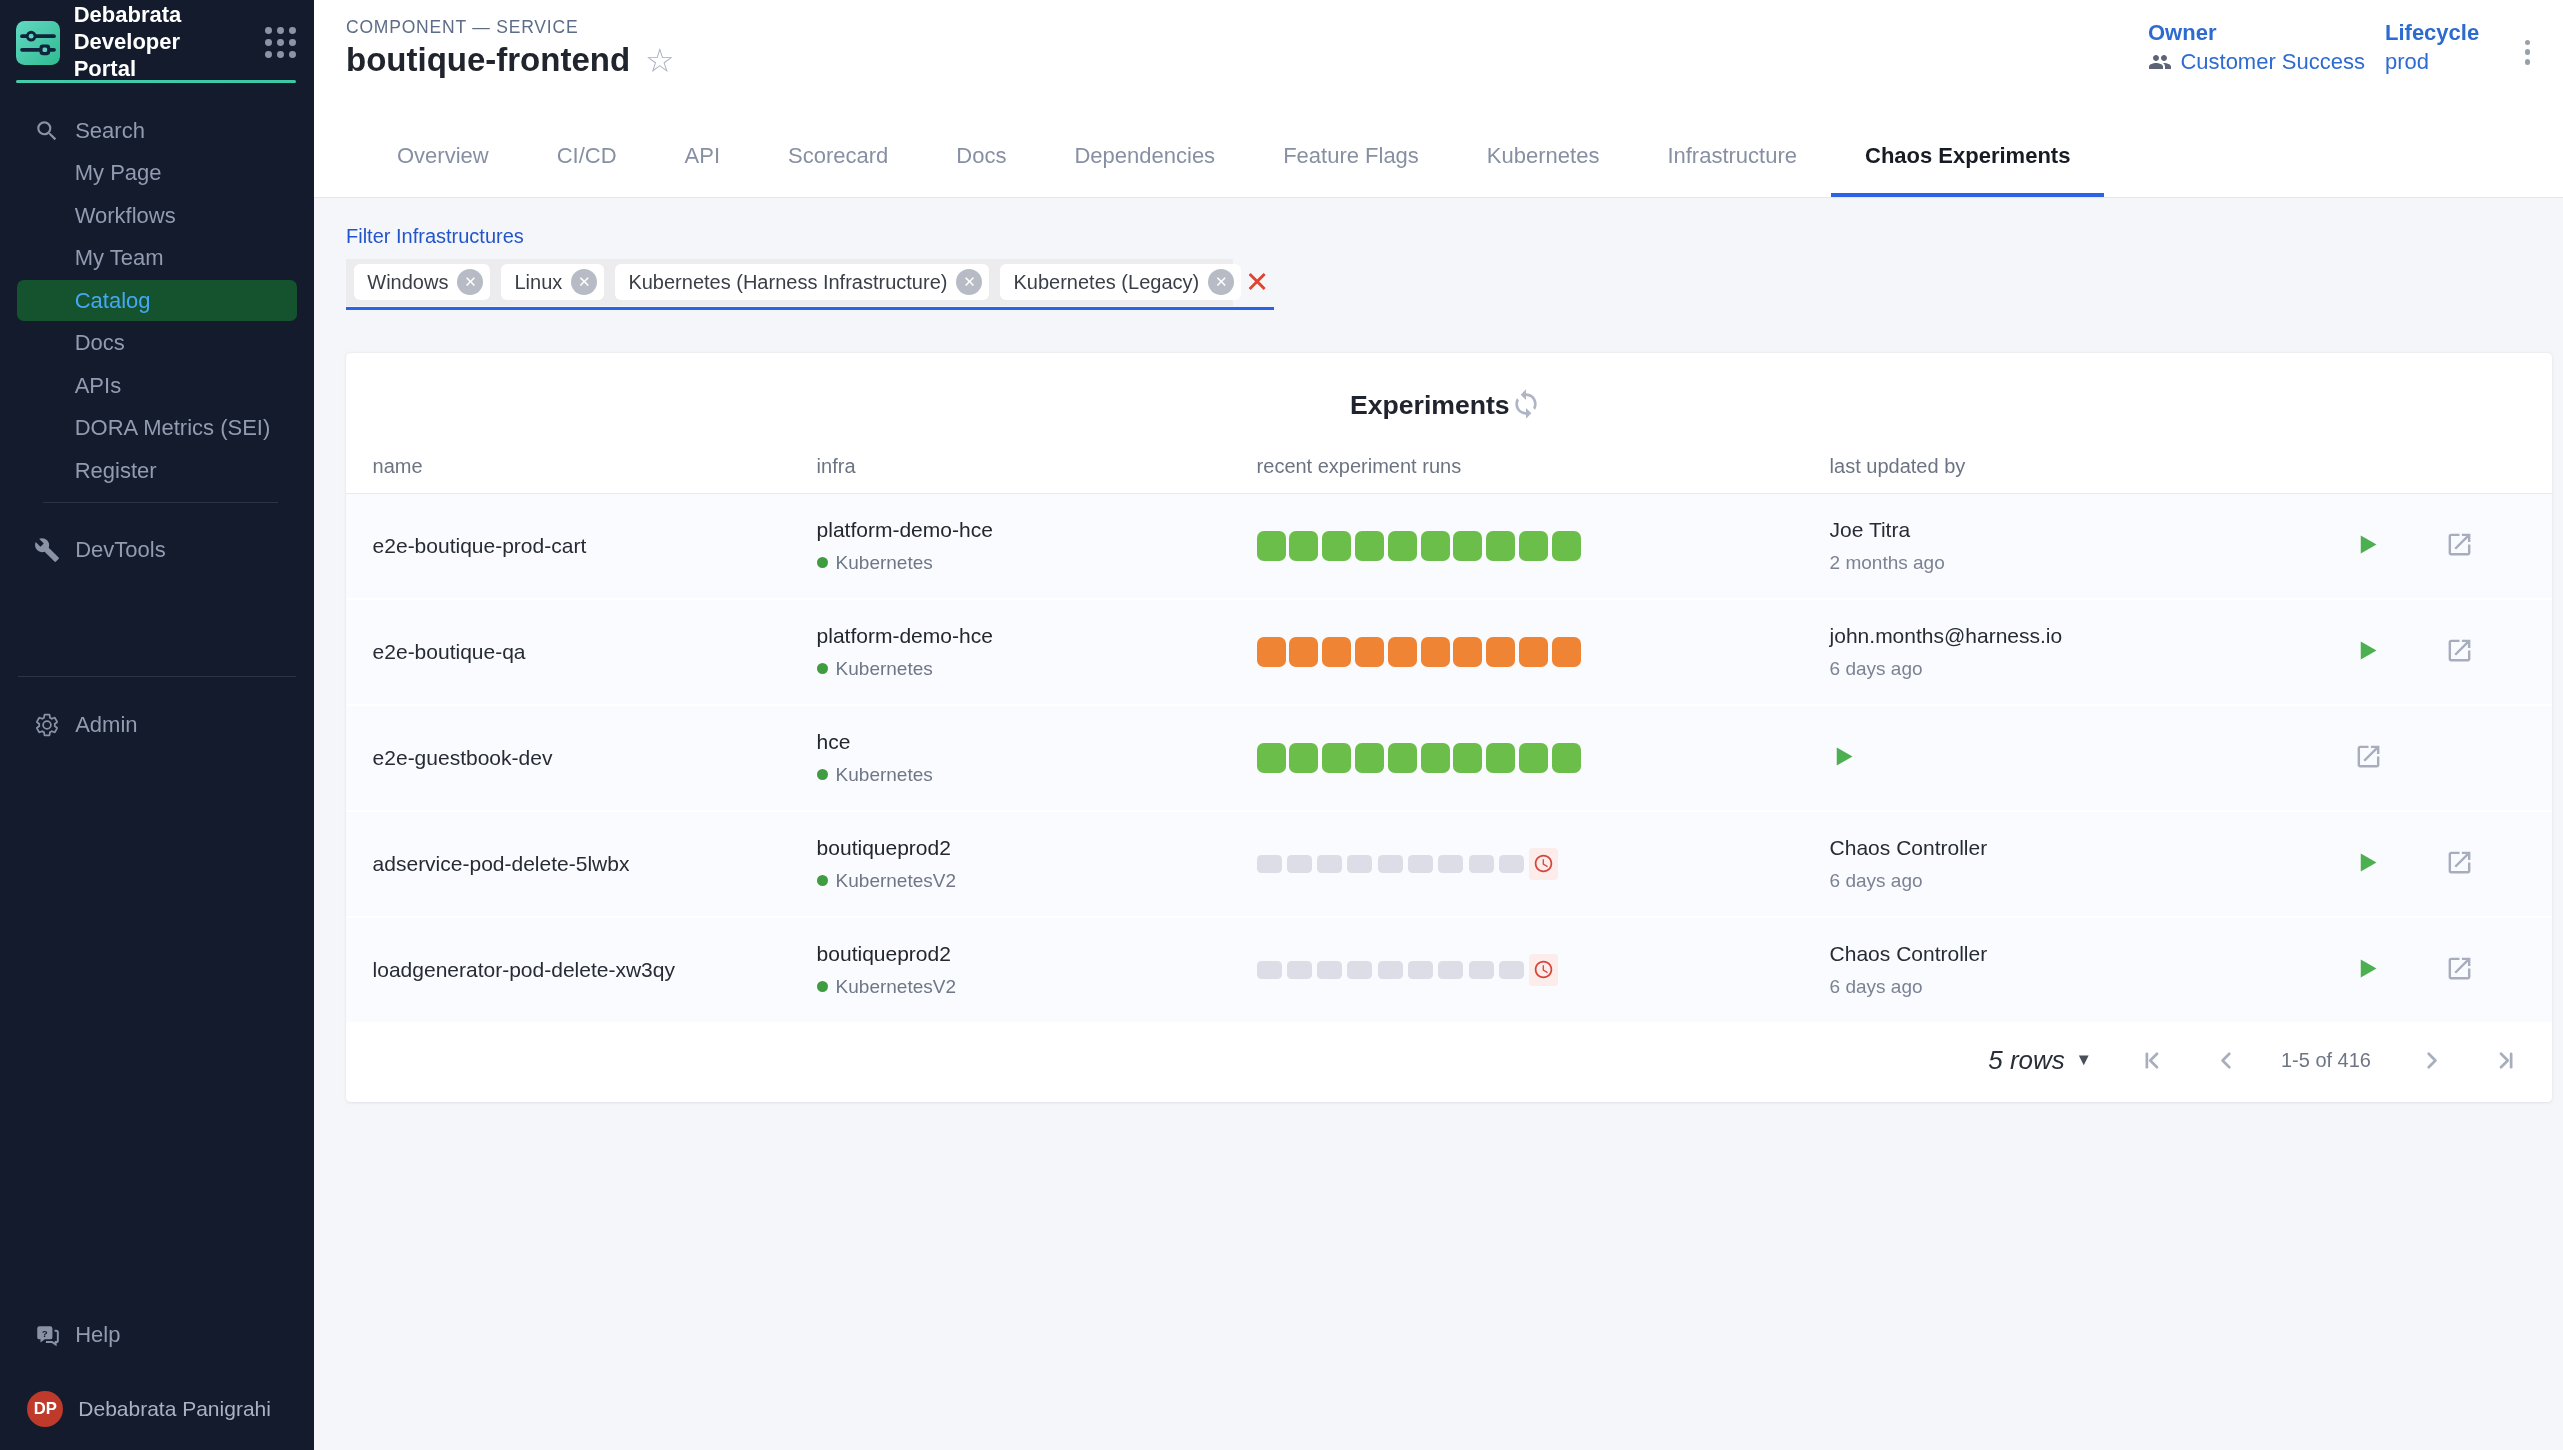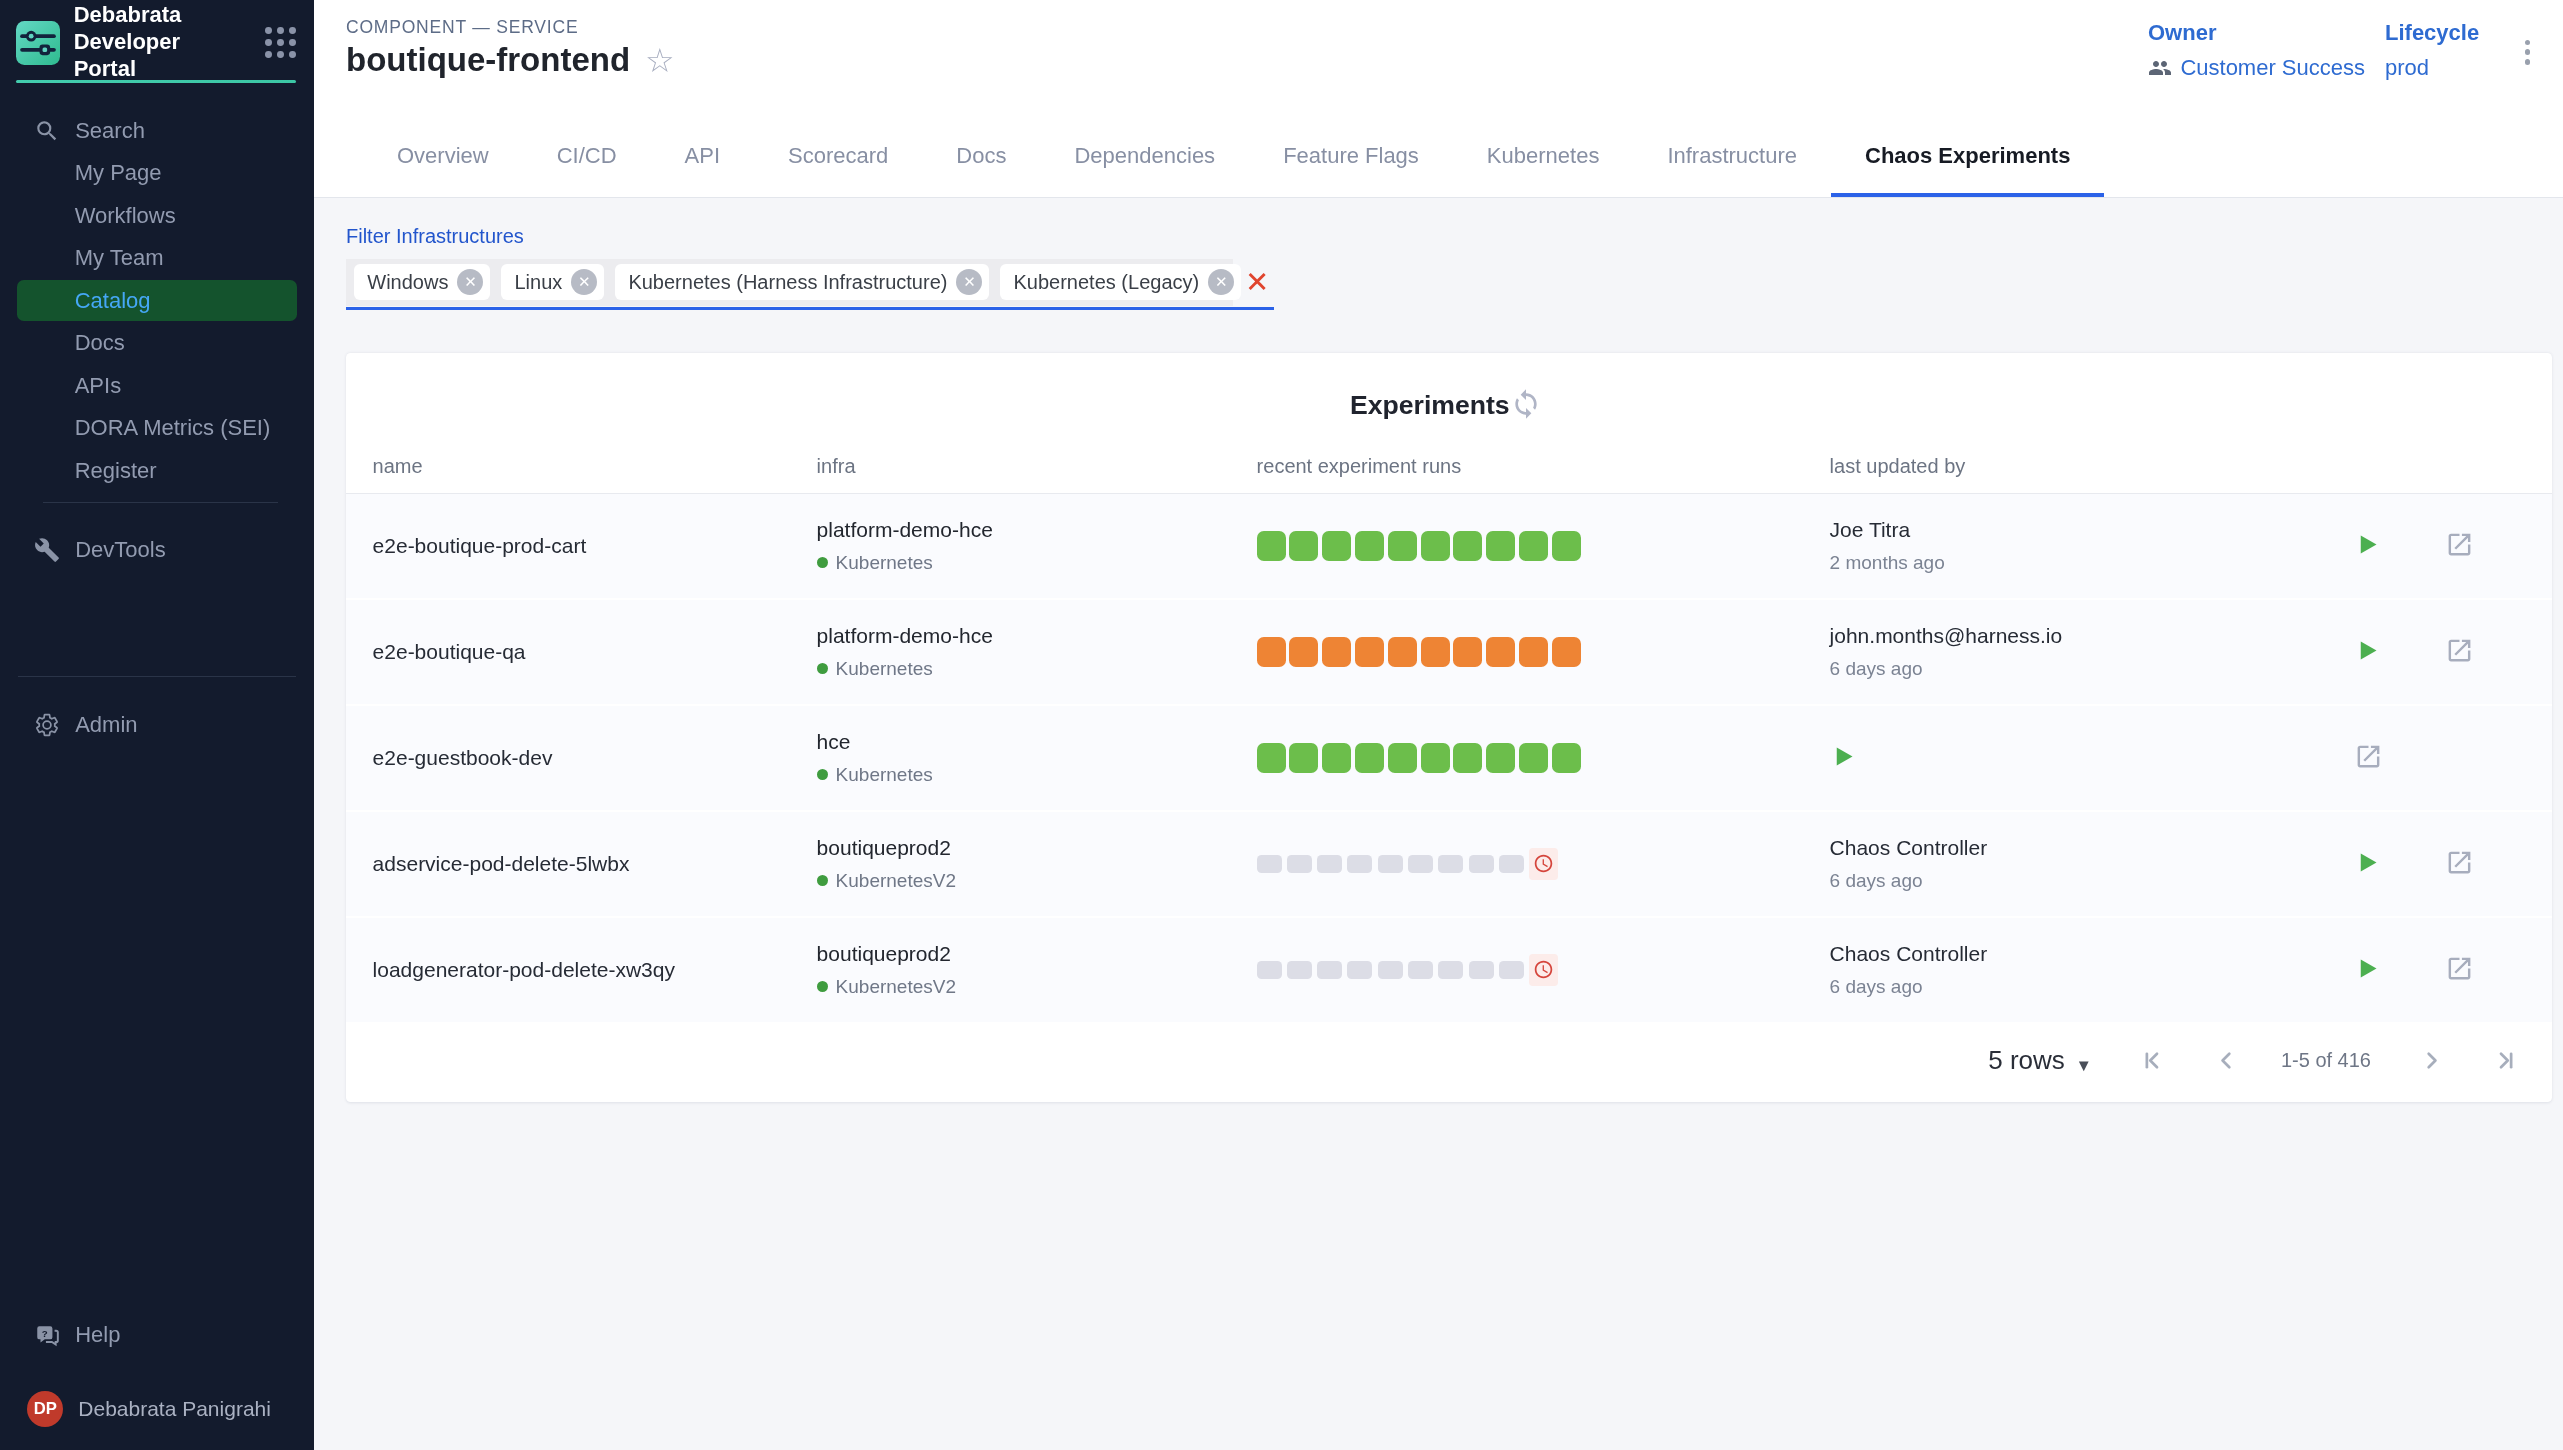"Customer Success" .meta-value { margin-top: 9px -> 3px }
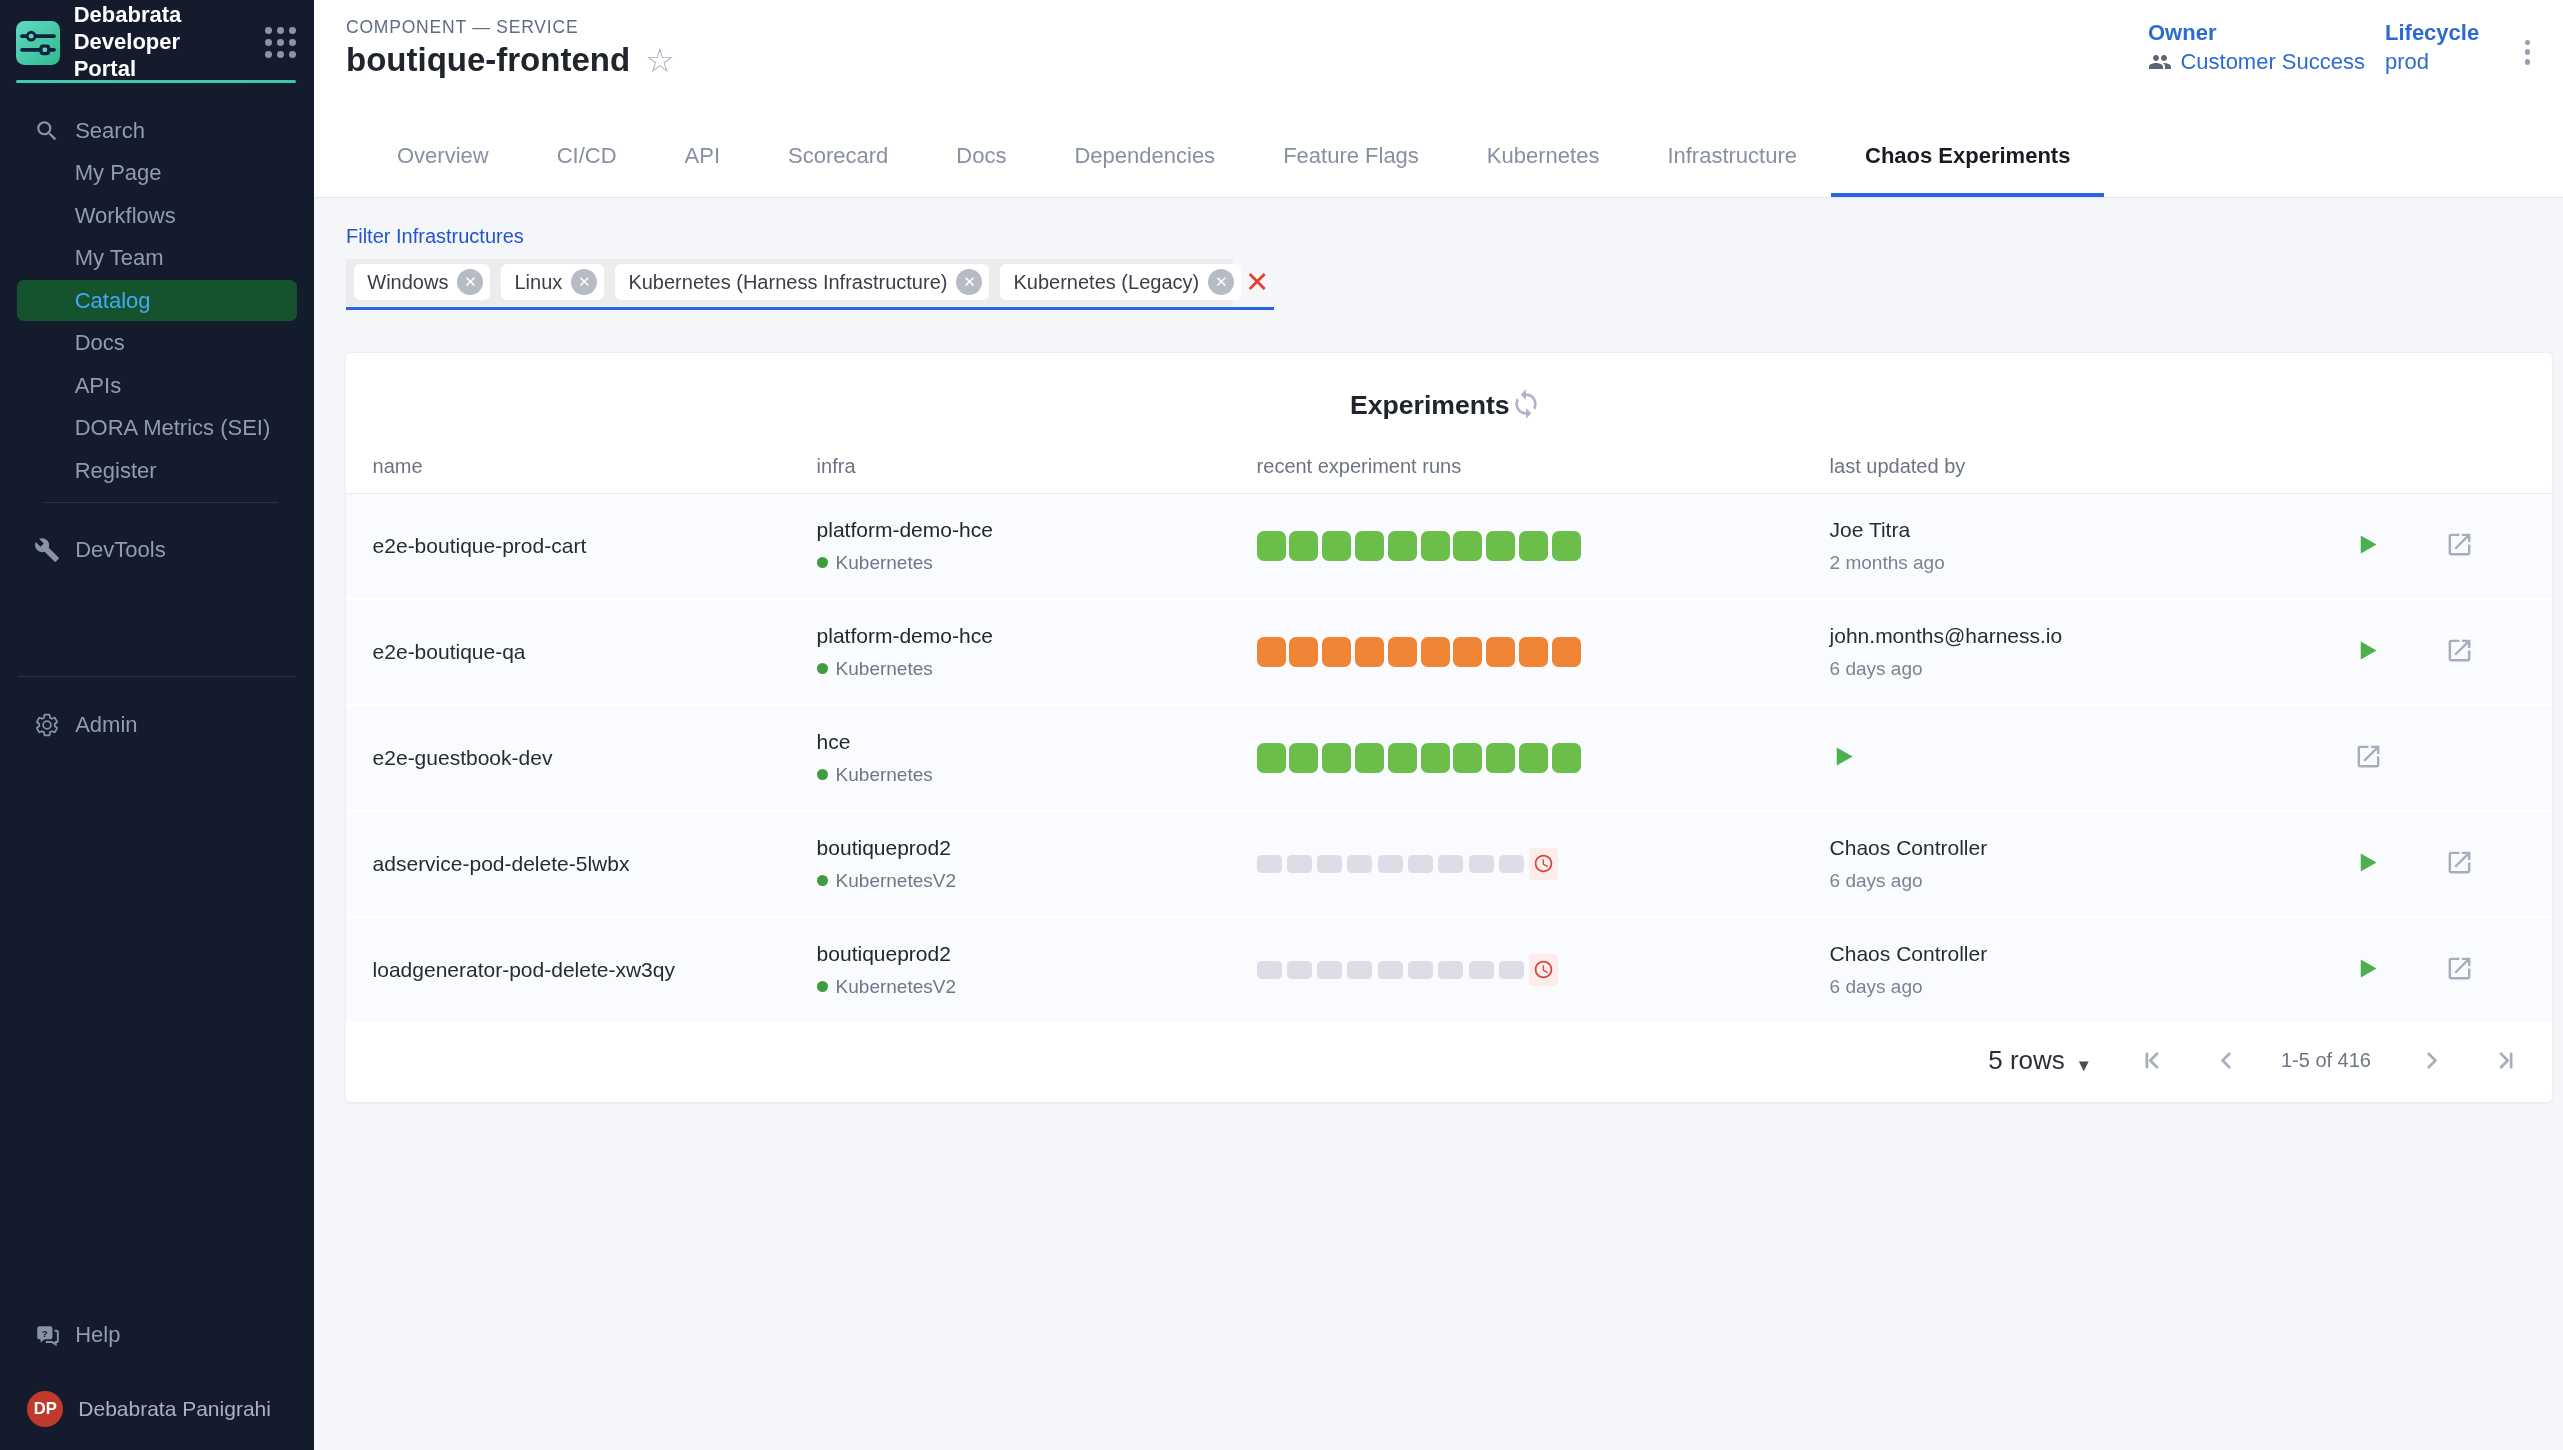"5 rows" .rows-select { align-items: flex-end -> center; font-style: none -> italic }
